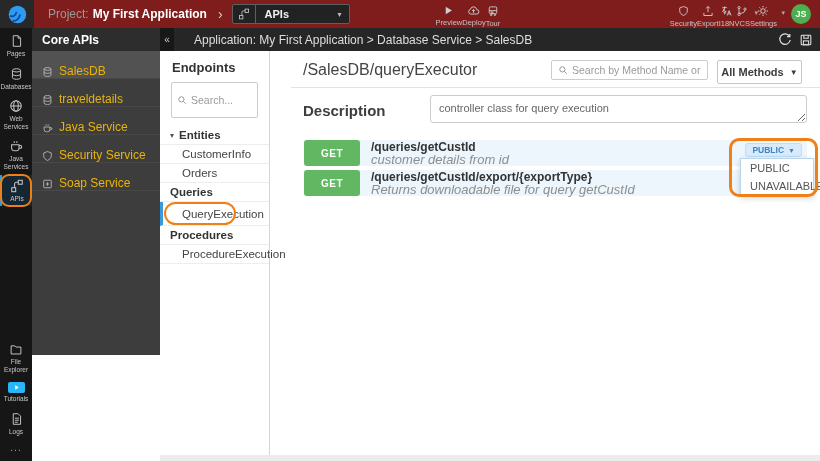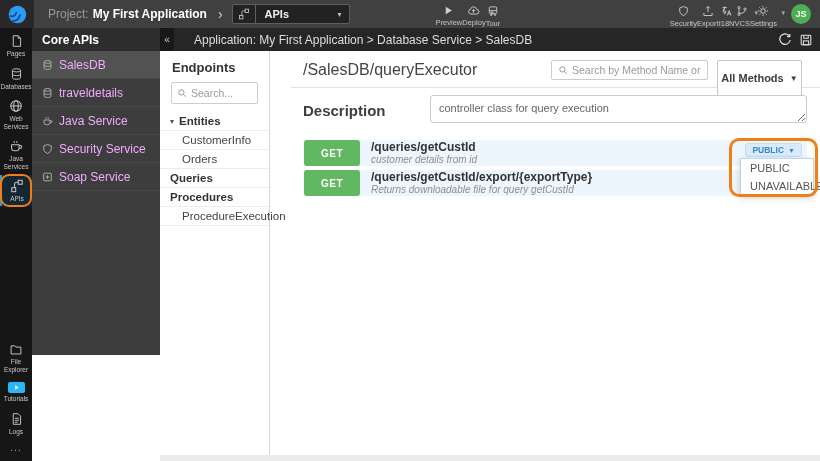"Project: My First Application" .topbar { background: #404040 -> #7f1d1d }
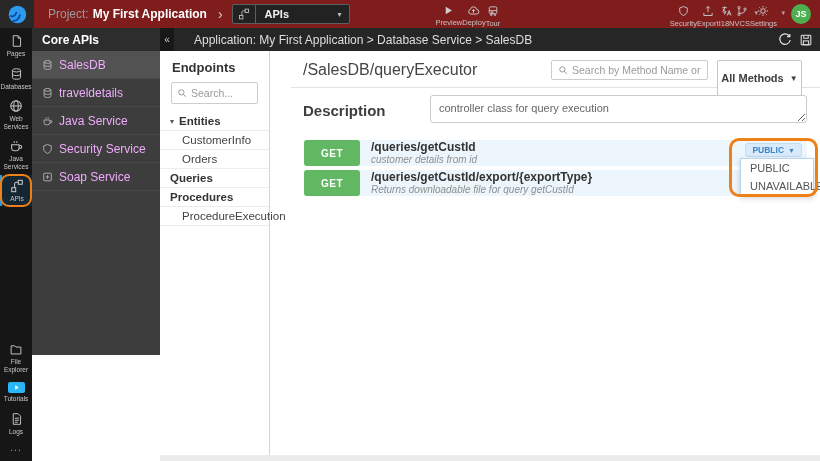"SalesDB" .core-item { align-items: center -> flex-end; color: #f0abfc -> #eab308 }
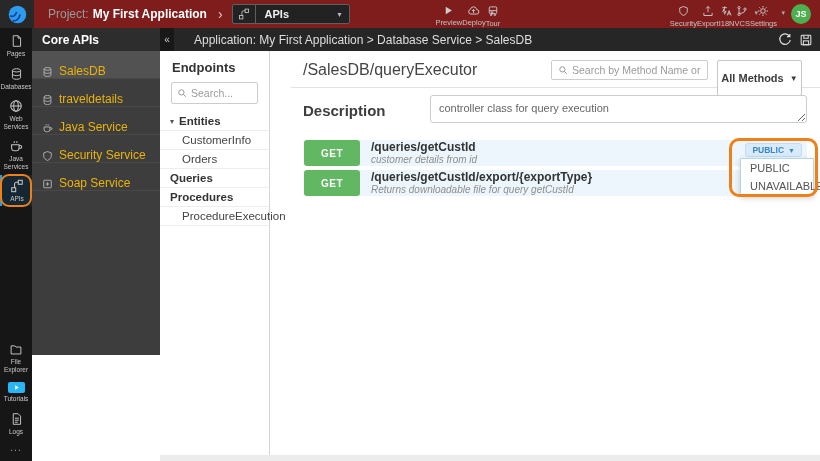"All Methods" .m-methods { height: 36px -> 24px }
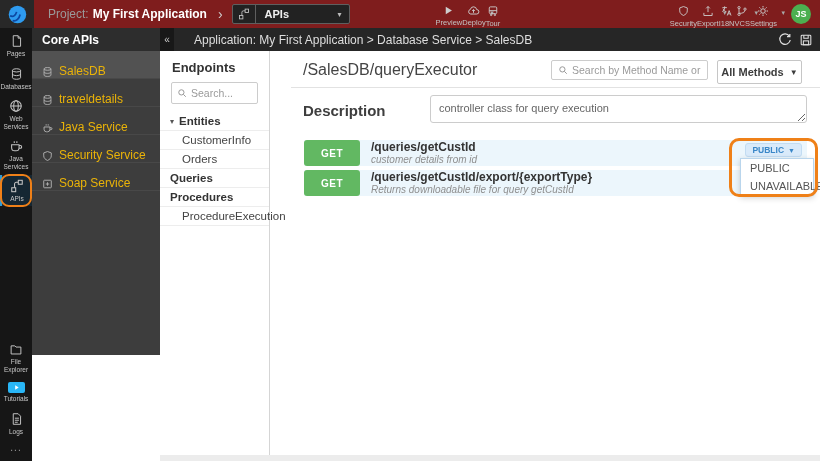"Search..." .ep-search { padding: 10px 5px -> 17px 5px }
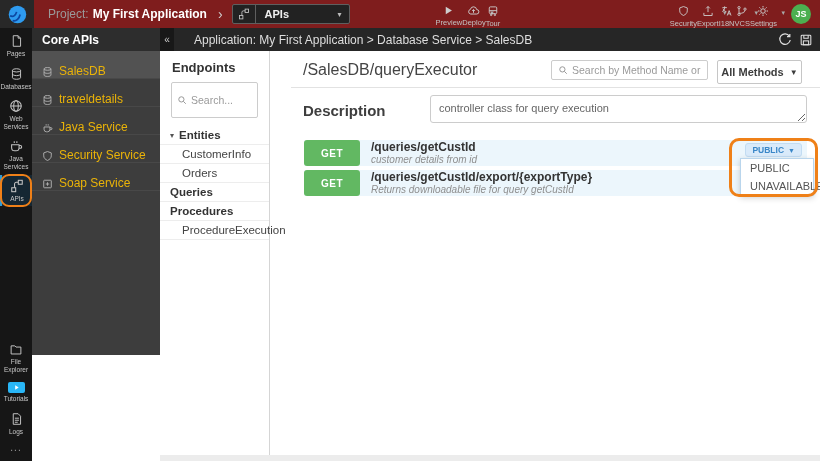"customer details from id" .rt .sum { font-size: 10px -> 13px }
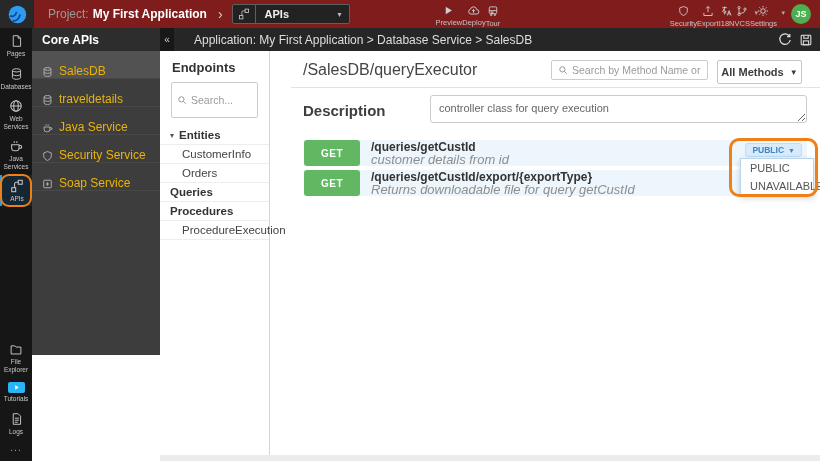"QueryExecution" div.ep-row { html: none -> <div> <span>QueryExecution</span> <span></span> </div> }
